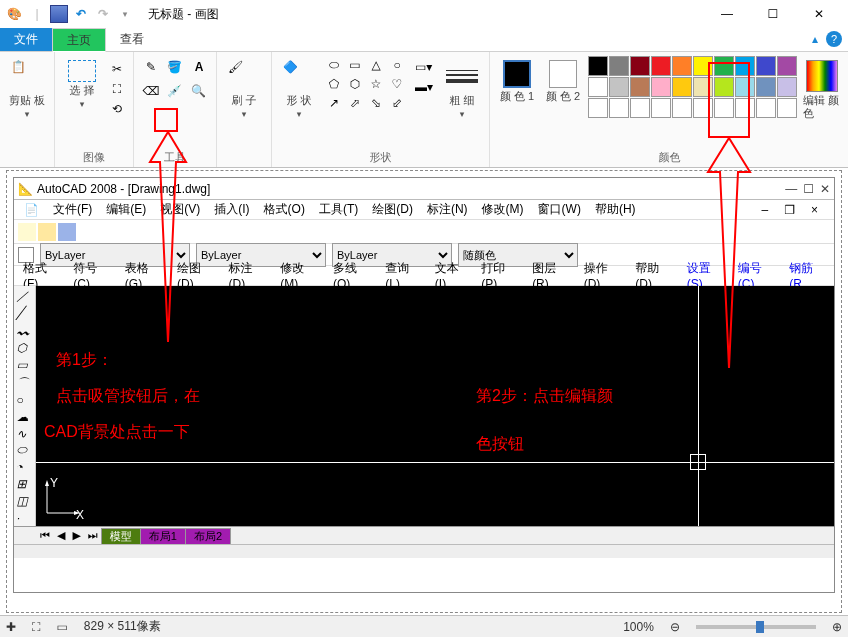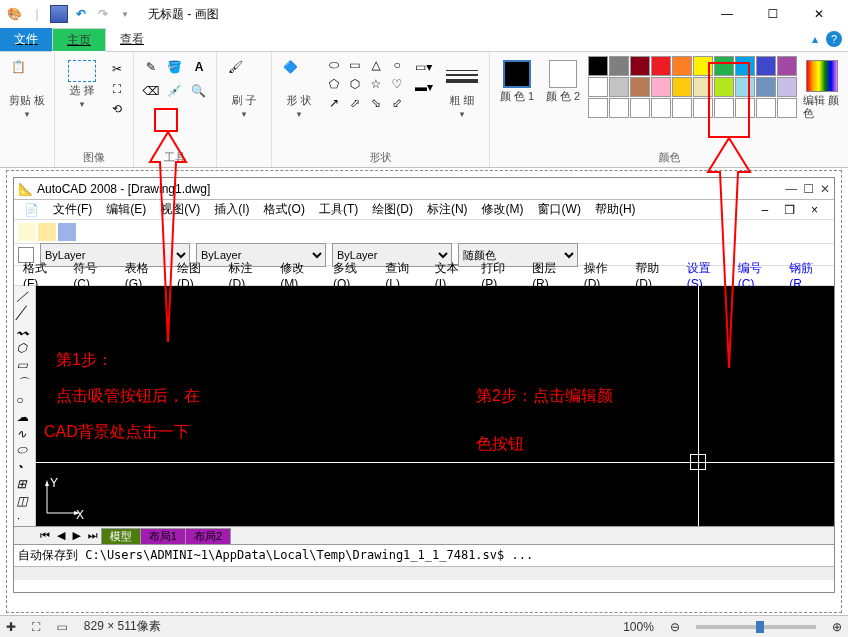"文件" .ribbon-tabs { text-decoration: underline -> none }
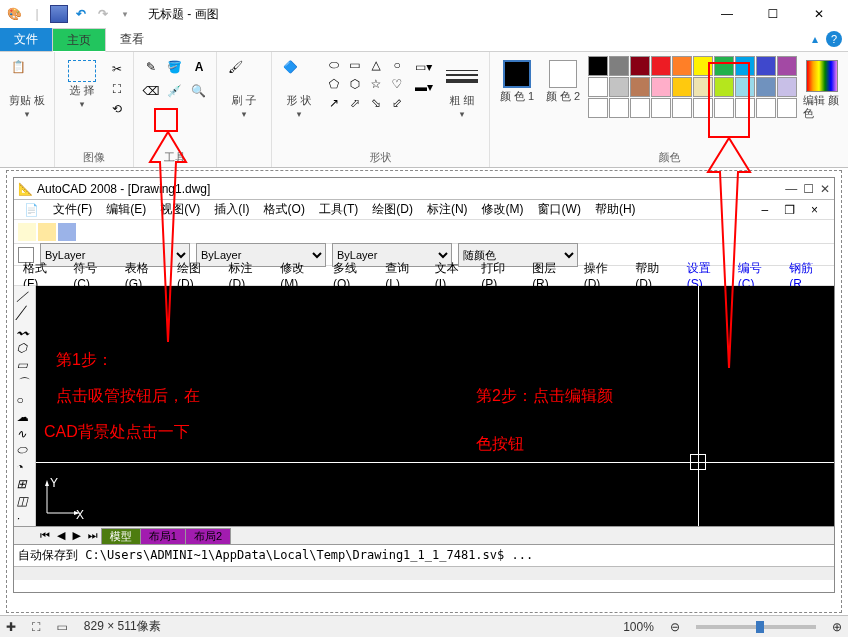"自动保存到" div.cad-cmd { html: <div>自动保存到 C:\Users\ADMINI~1\AppData\Local\Temp\Drawing1_1_1_7481.sv$ ...</div> -> none }
